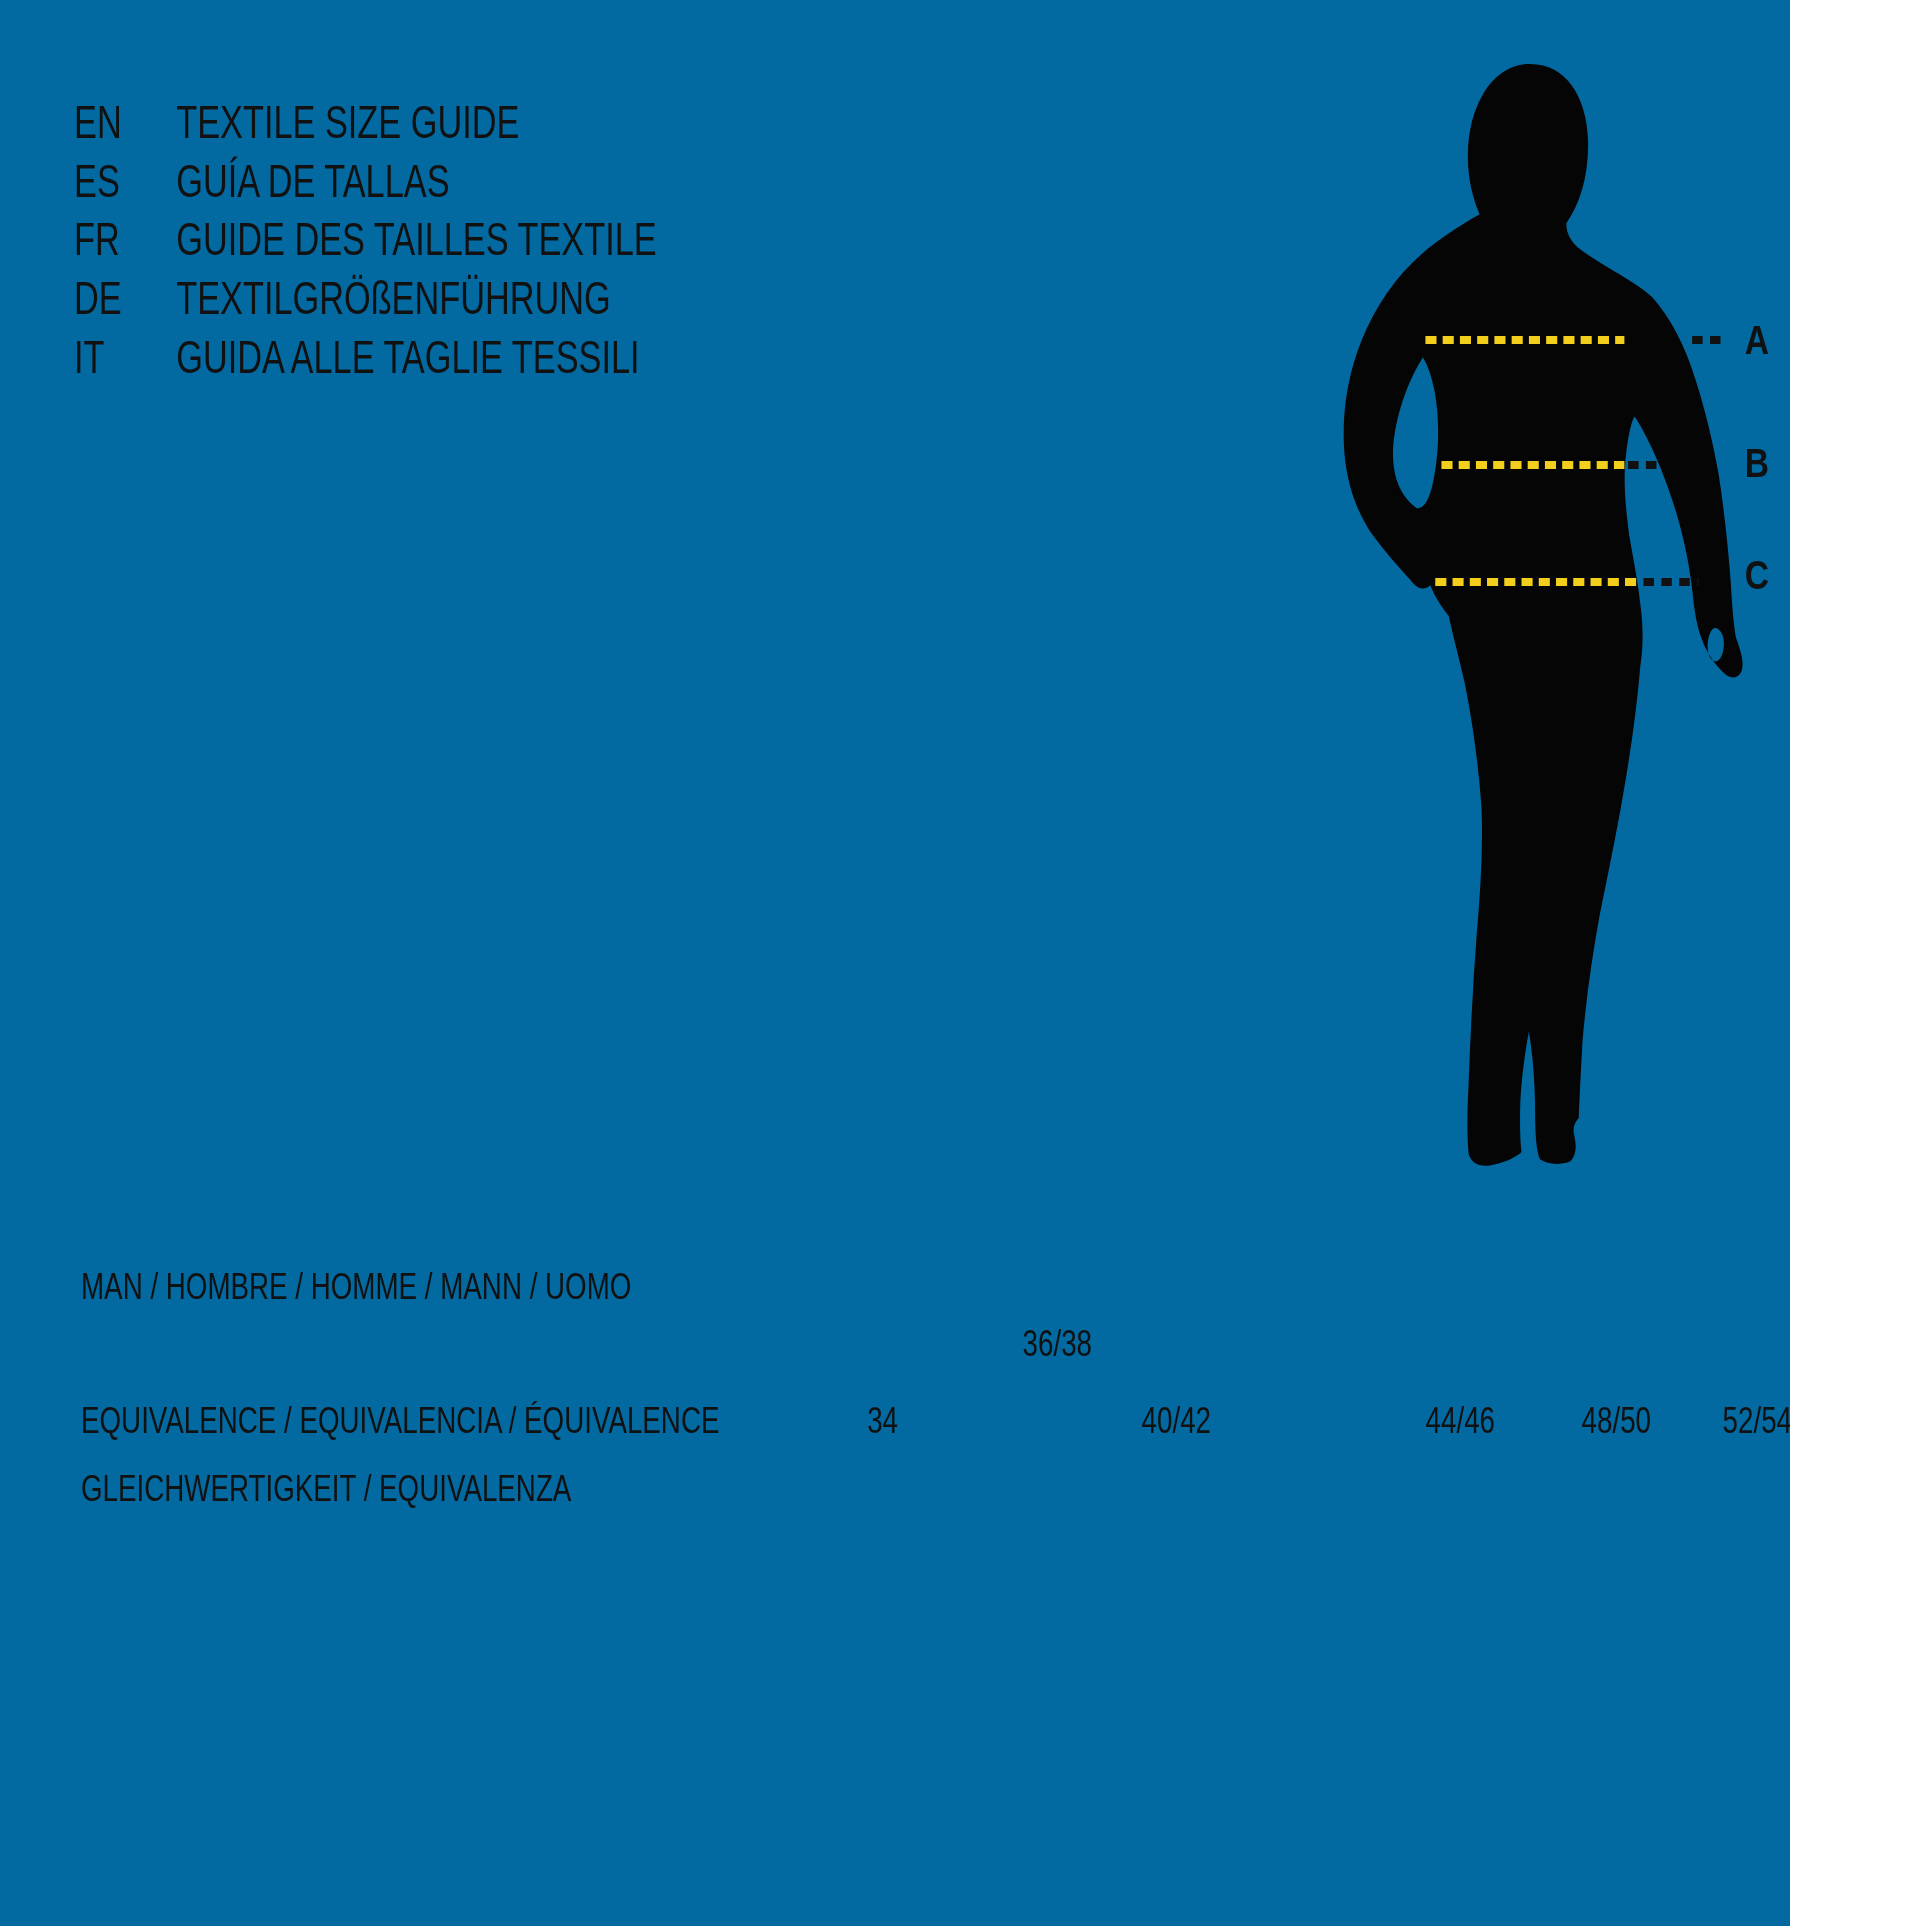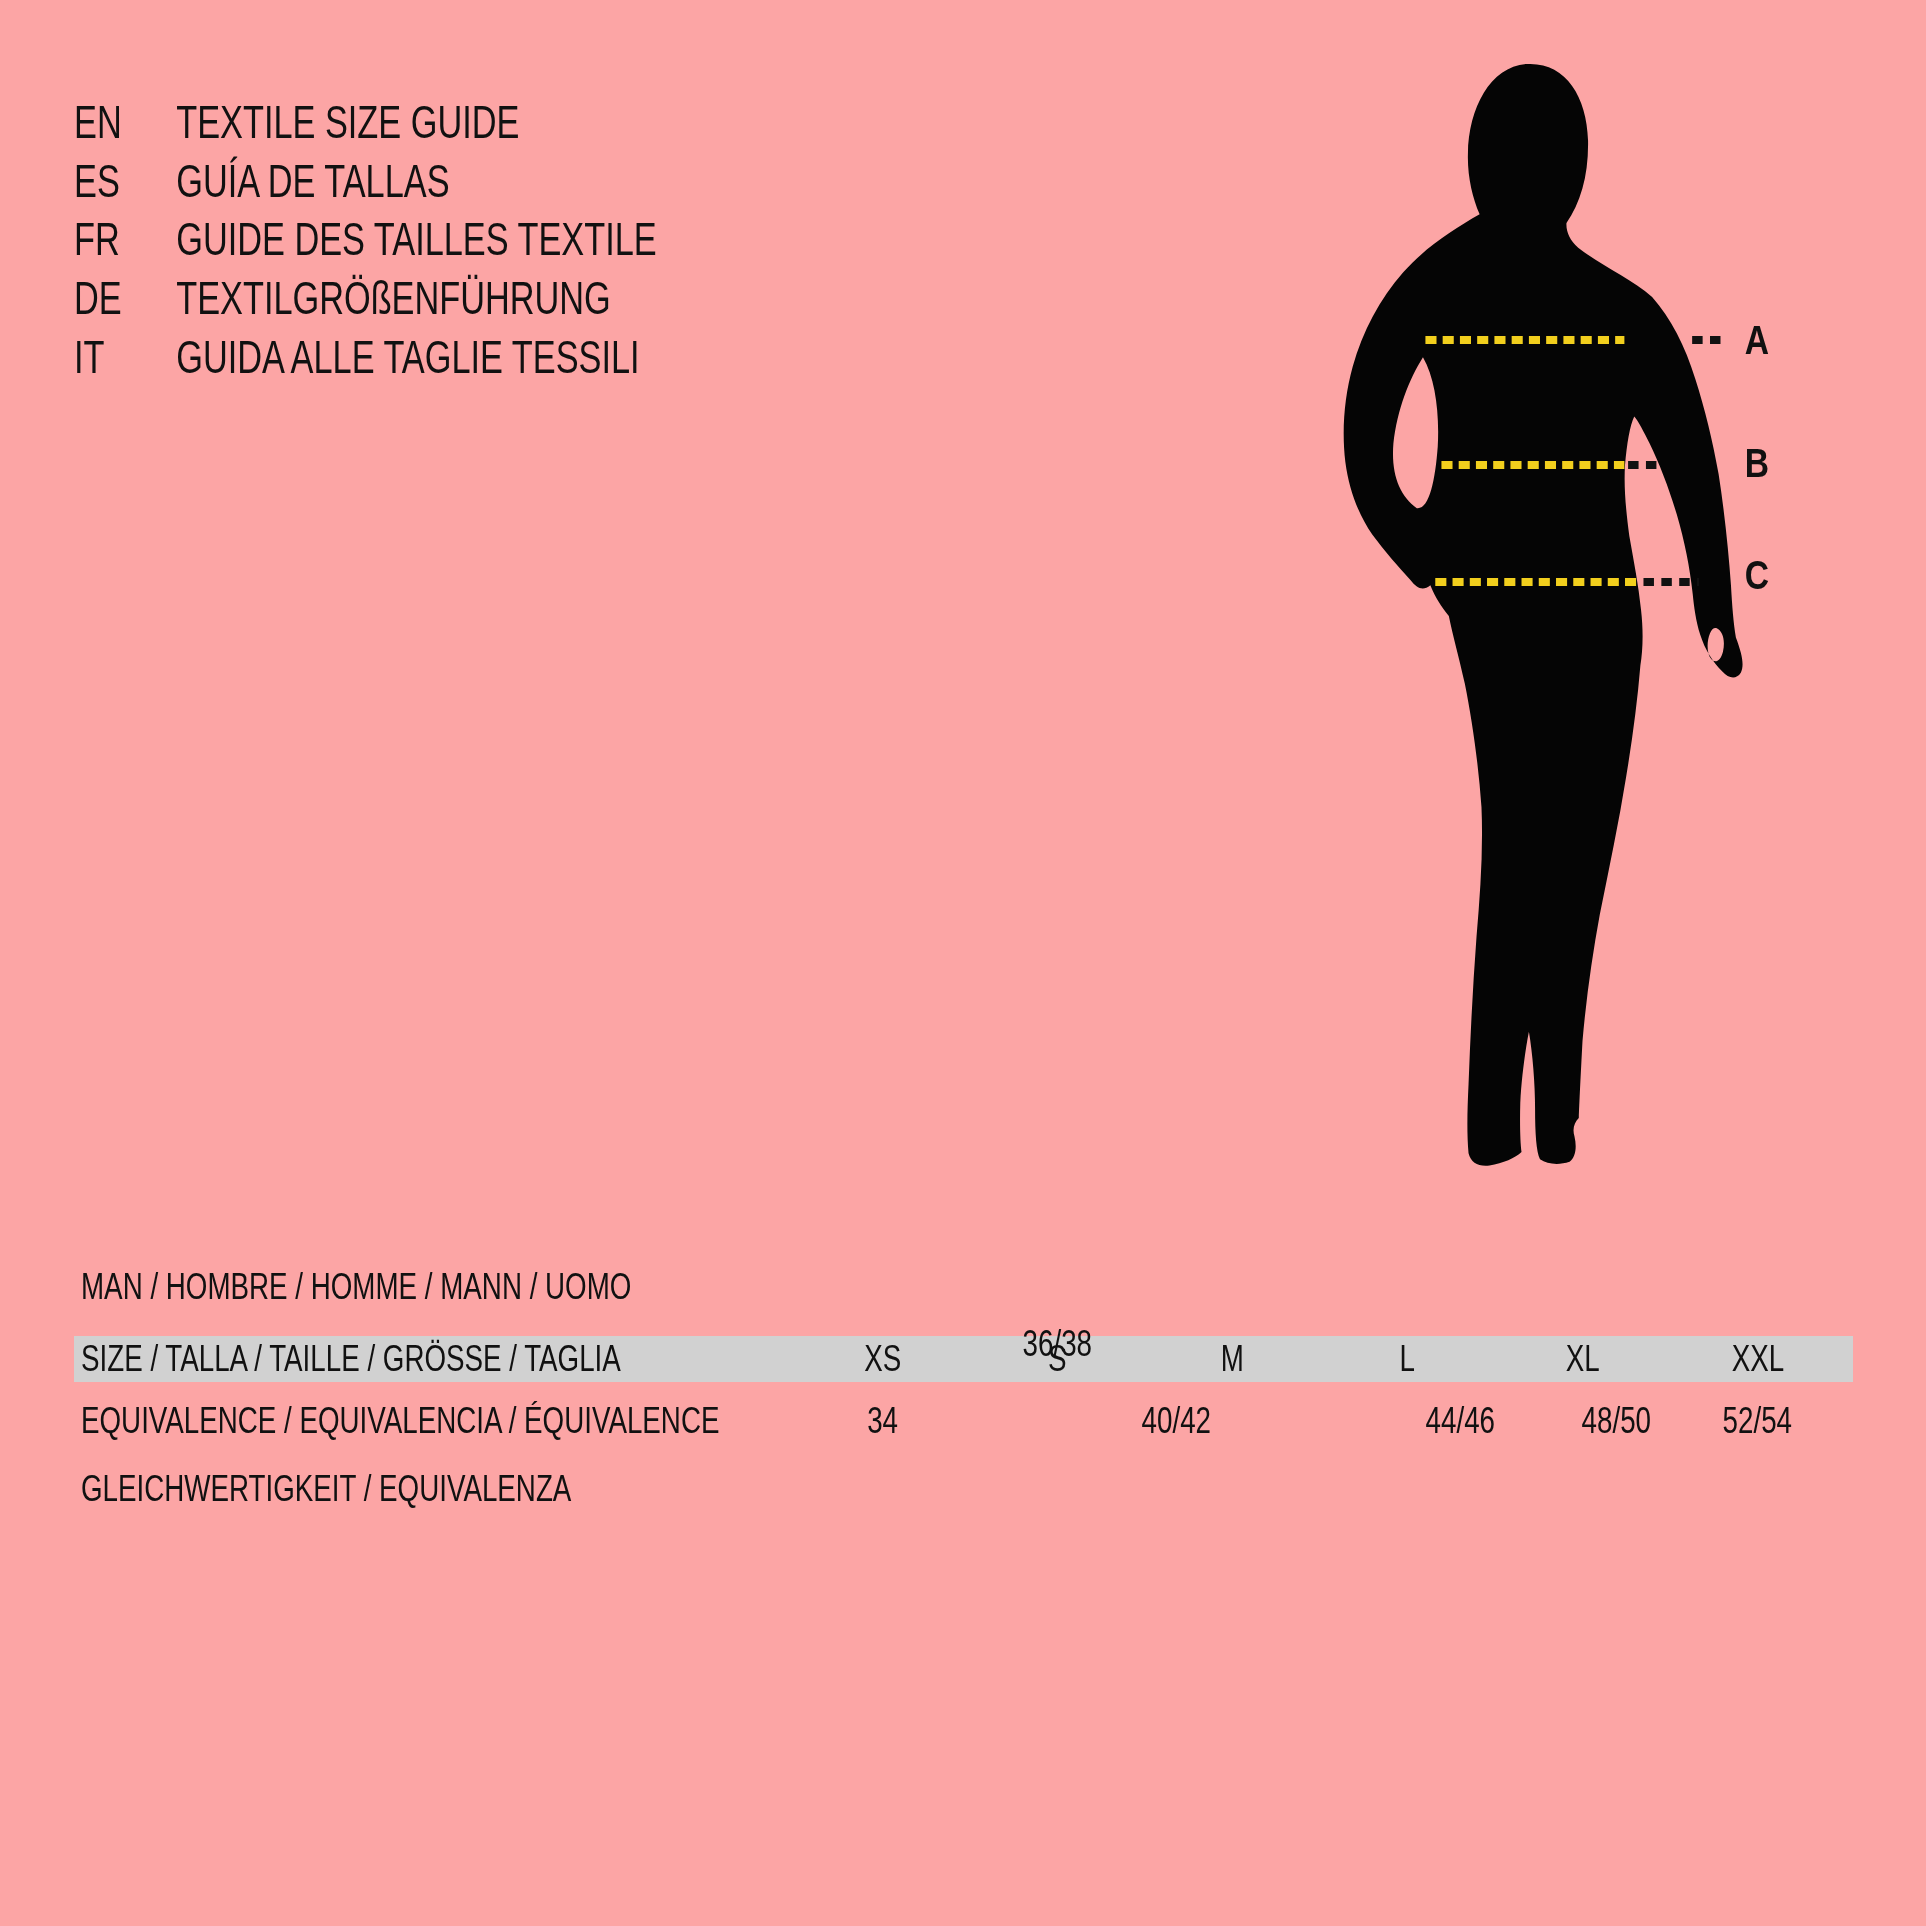"EN TEXTILE SIZE GUIDE" #canvas { background: #fca5a5 -> #0369a1; width: 1926px -> 1790px }
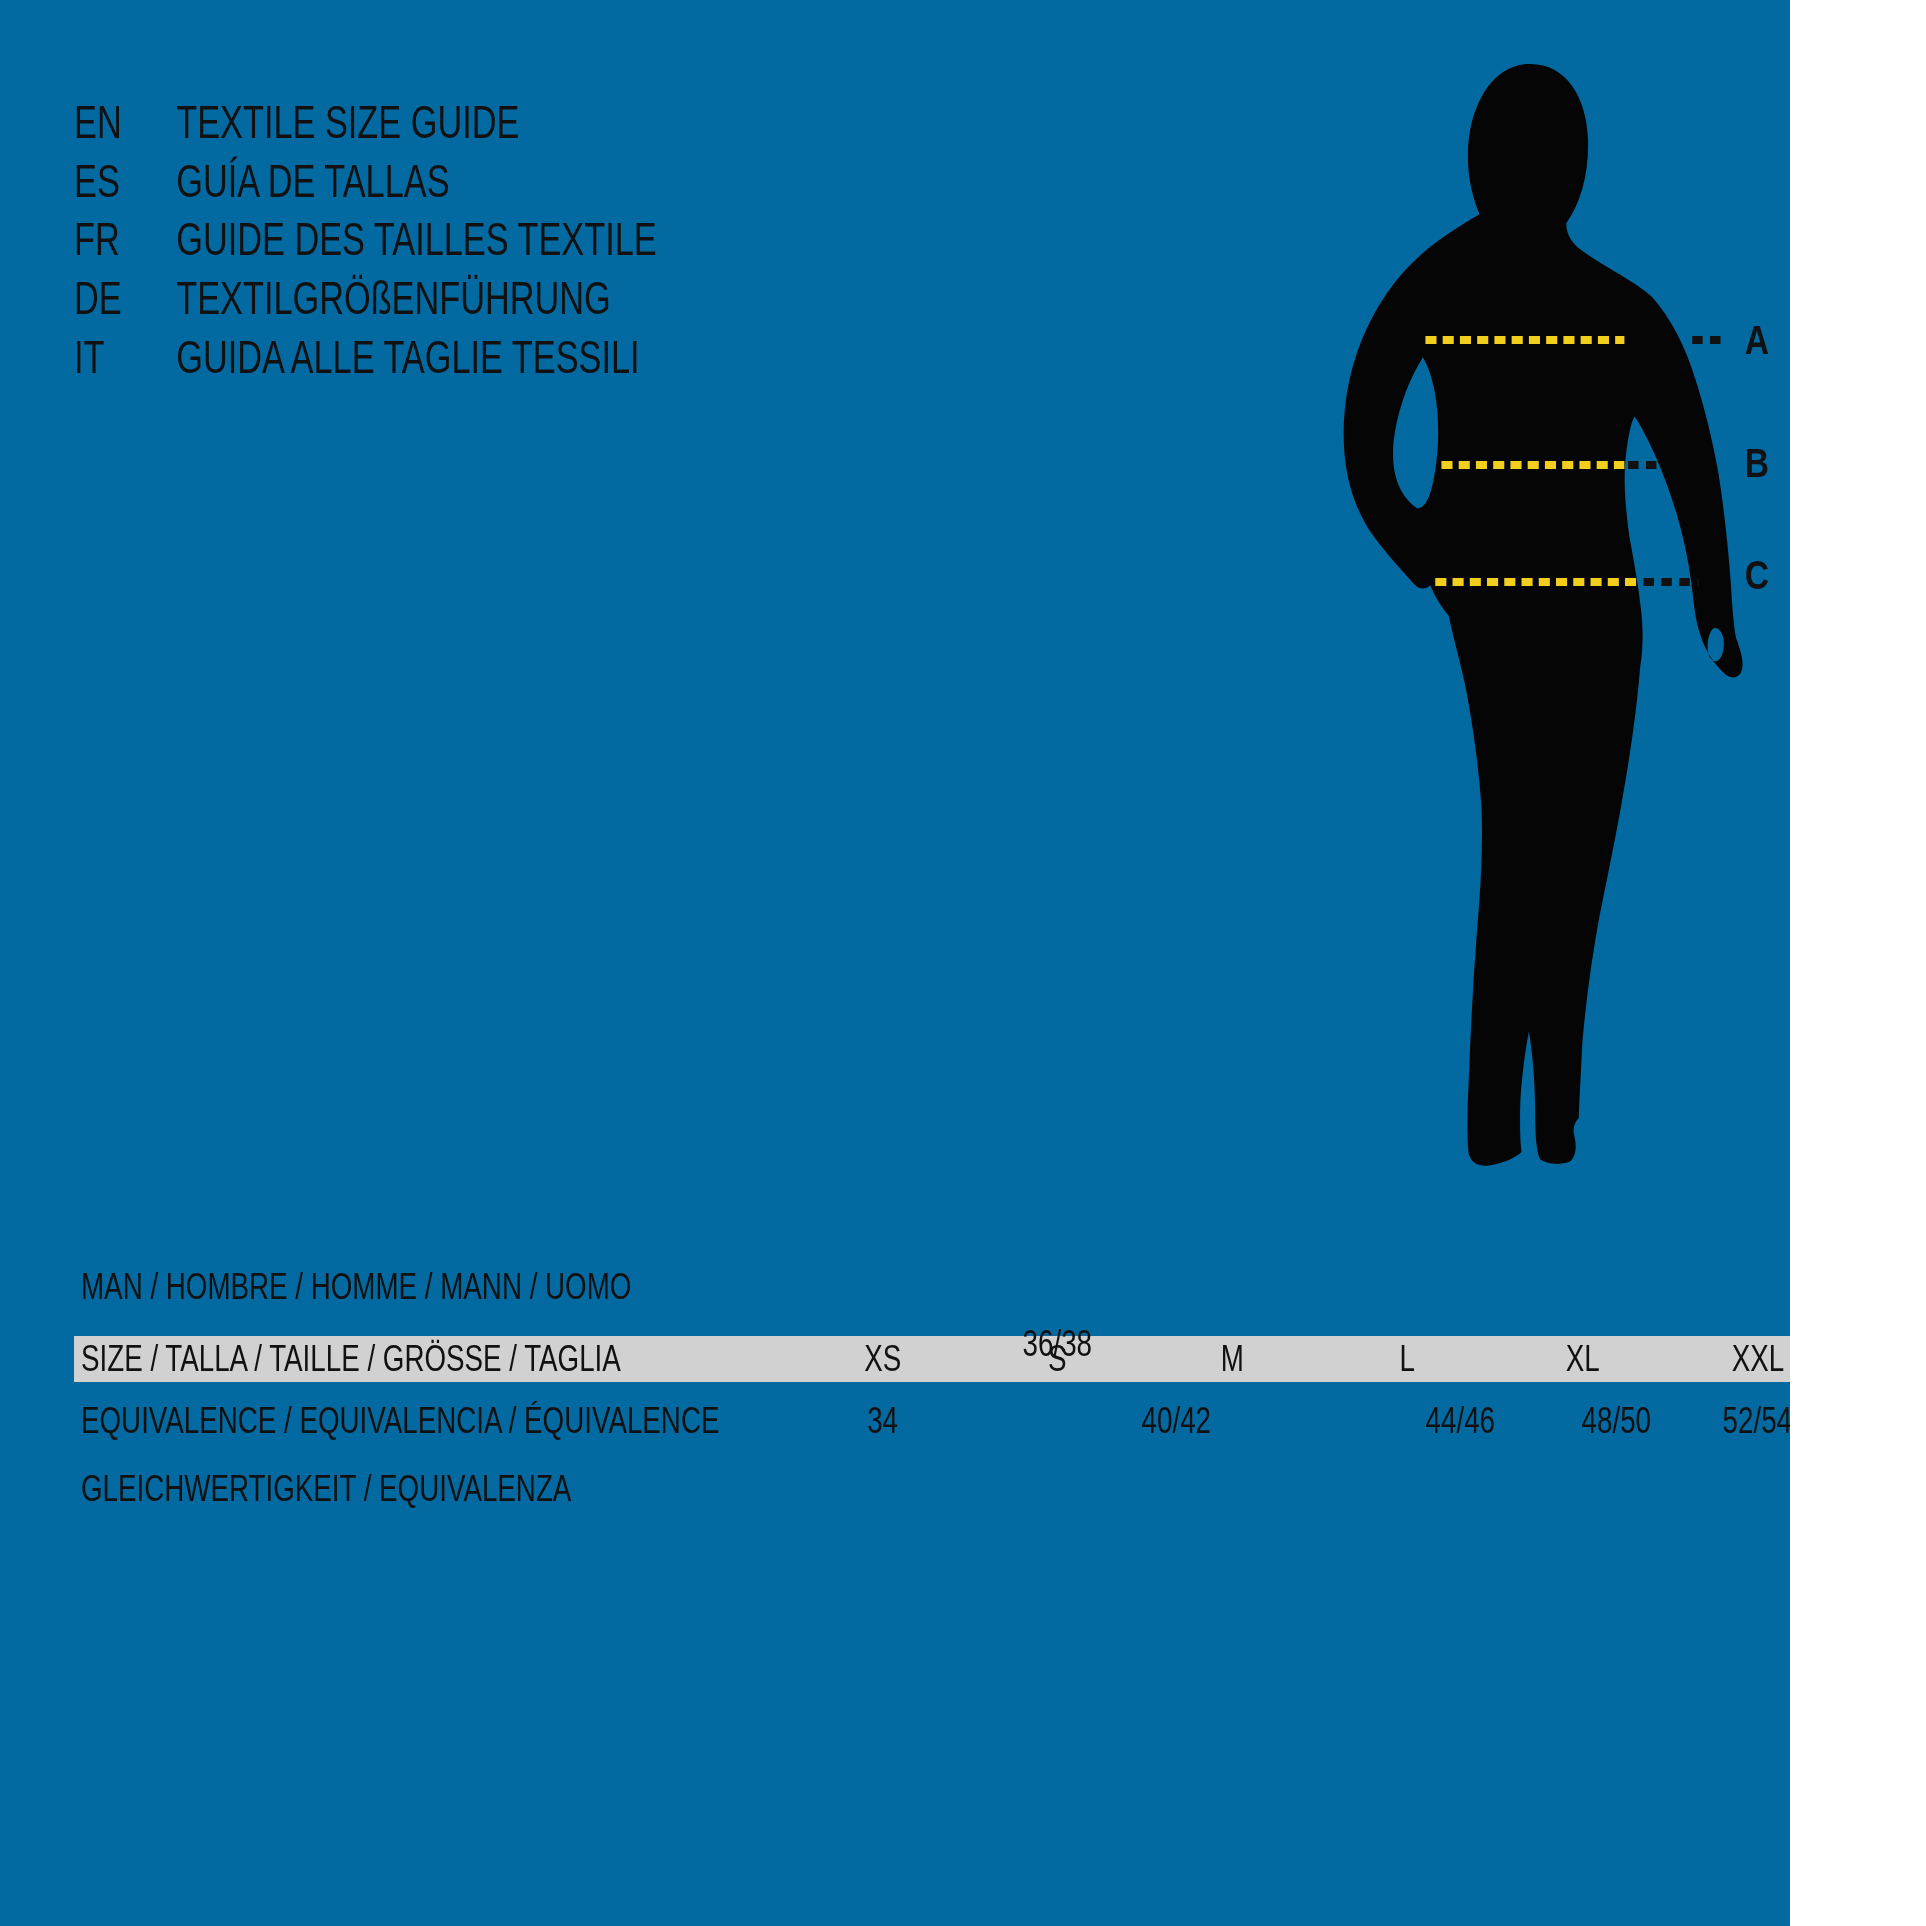"SIZE / TALLA / TAILLE" div.table-header-bar { html: <div> <div>SIZE / TALLA / TAILLE / GRÖSSE / TAGLIA</div> <div><span>XS</span></div> <div><span>S</span></div> <div><span>M</span></div> <div><span>L</span></div> <div><span>XL</span></div> <div><span>XXL</span></div> </div> -> none }
